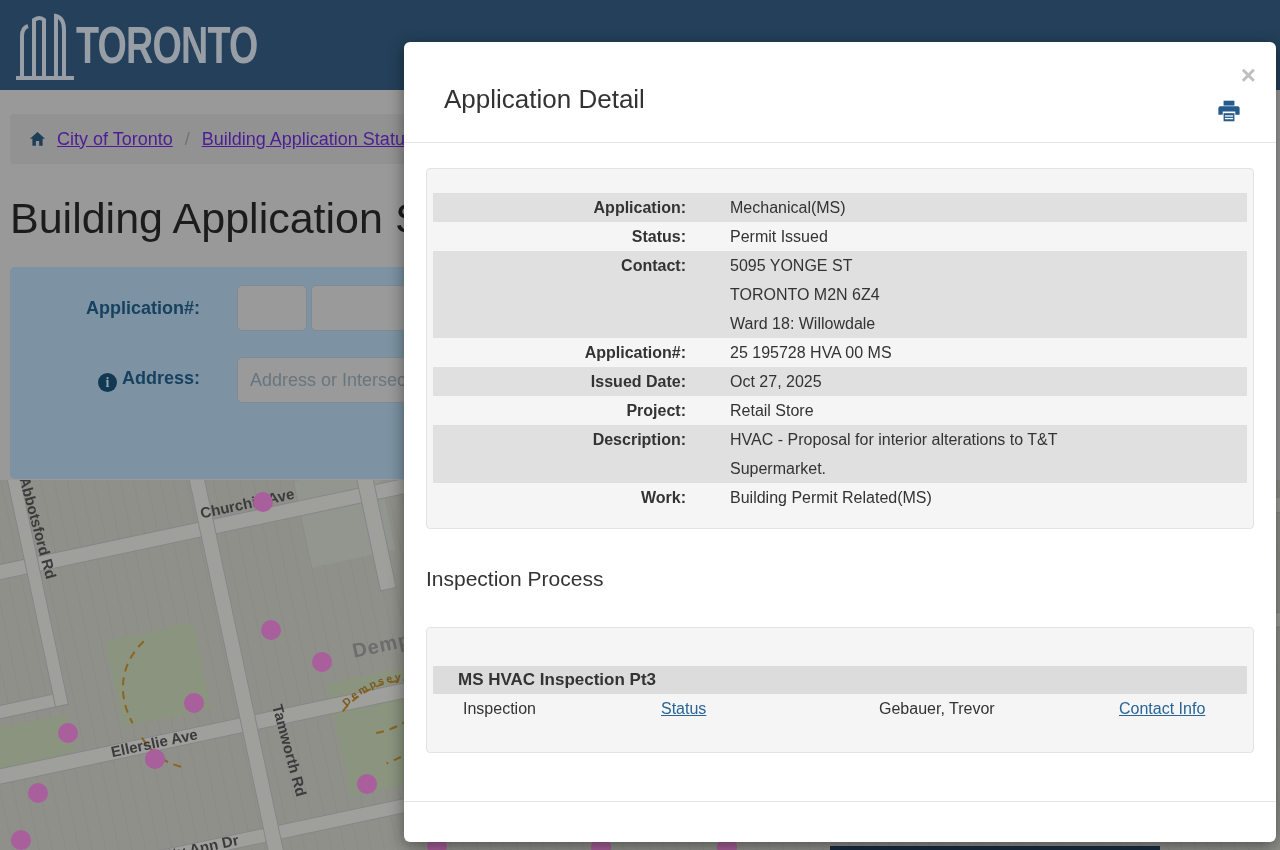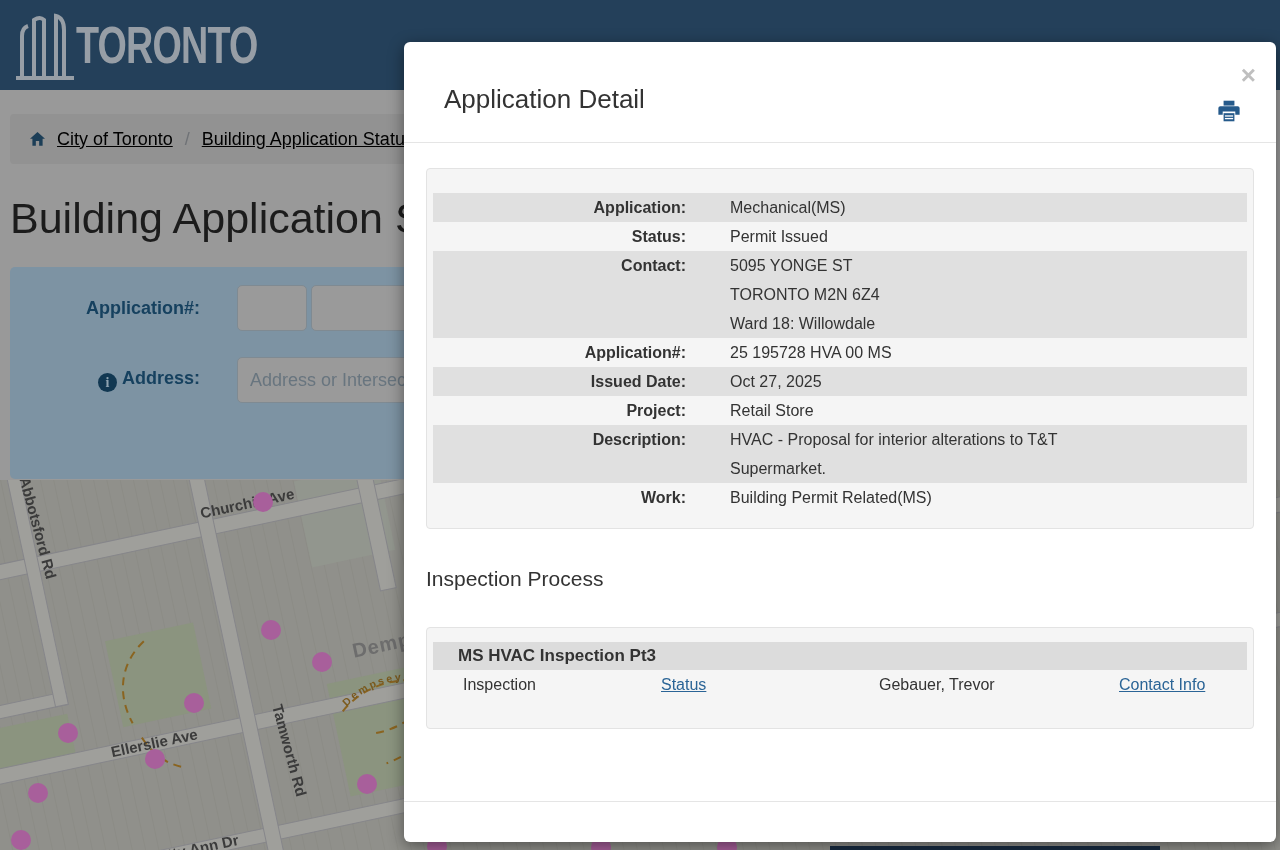"City of Toronto" .breadcrumb a { color: #000000 -> #4c1d95 }
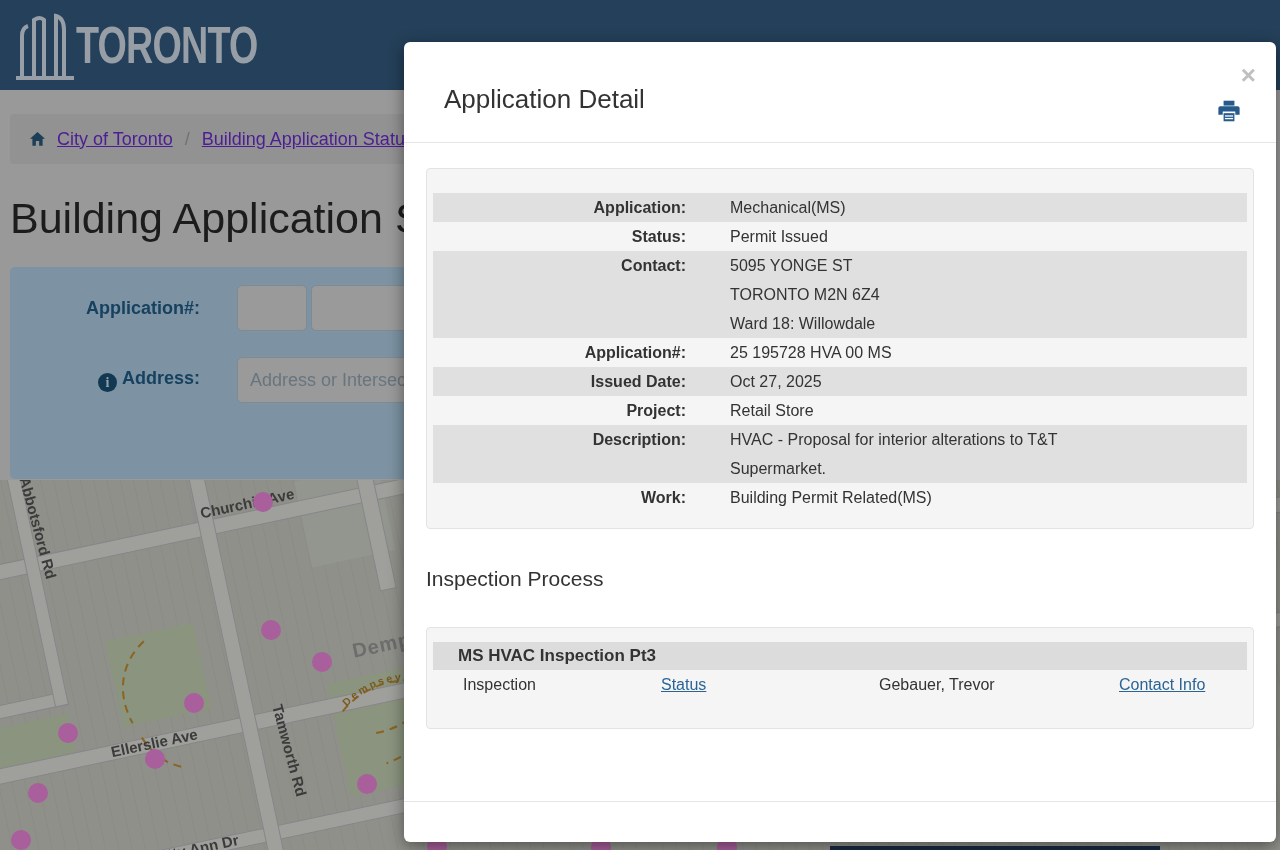"MS HVAC Inspection Pt3" .well.insp { padding: 14px 6px 28px -> 38px 6px 28px }
